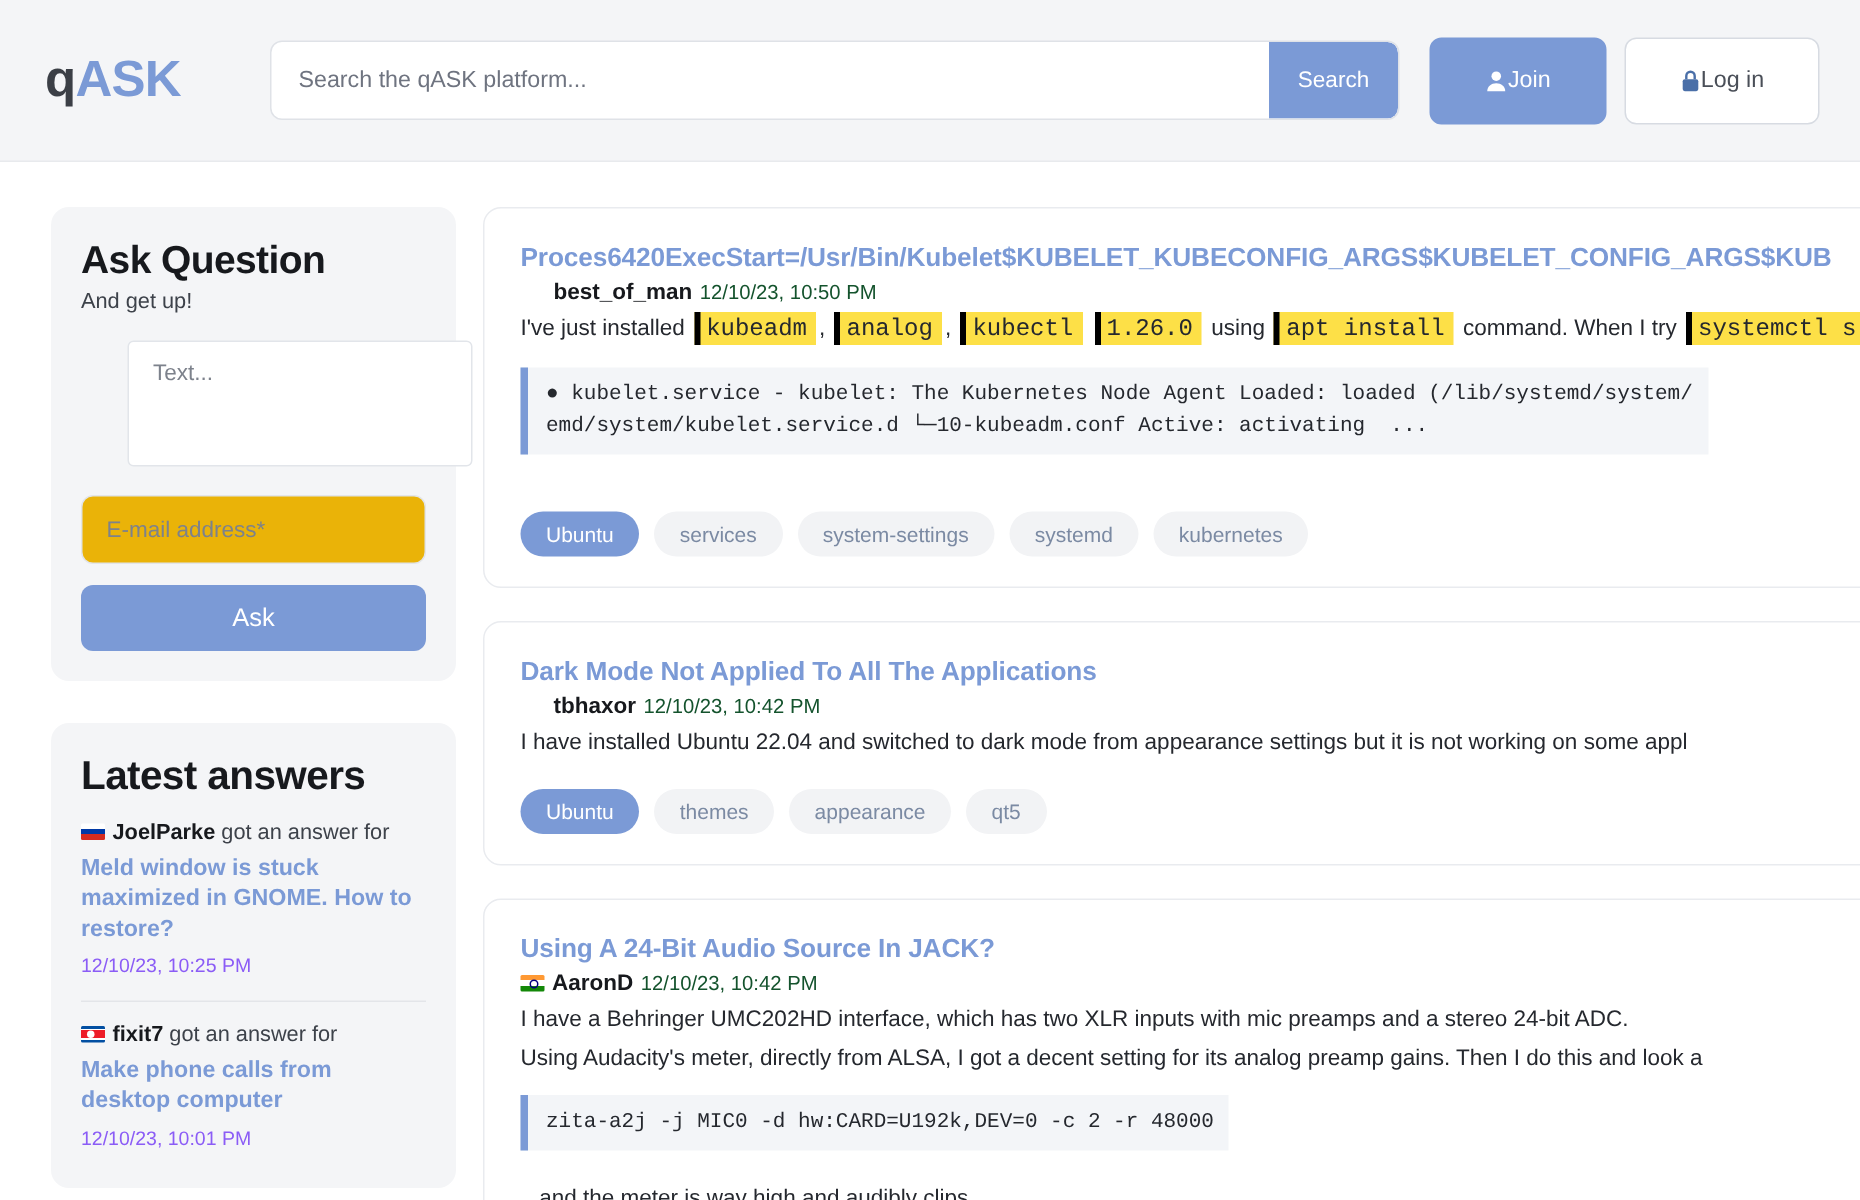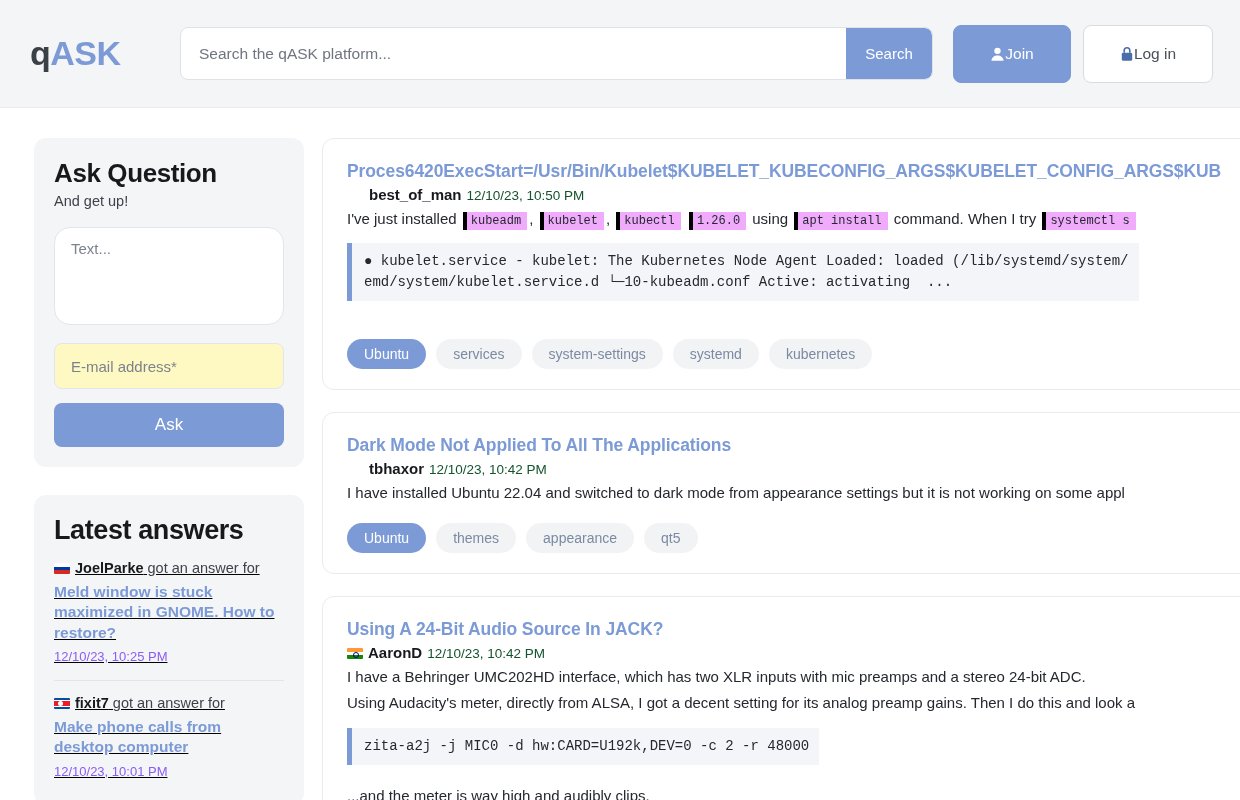"kubeadm" code.inl { background: #f0abfc -> #fde047; font-size: 12px -> 16px }
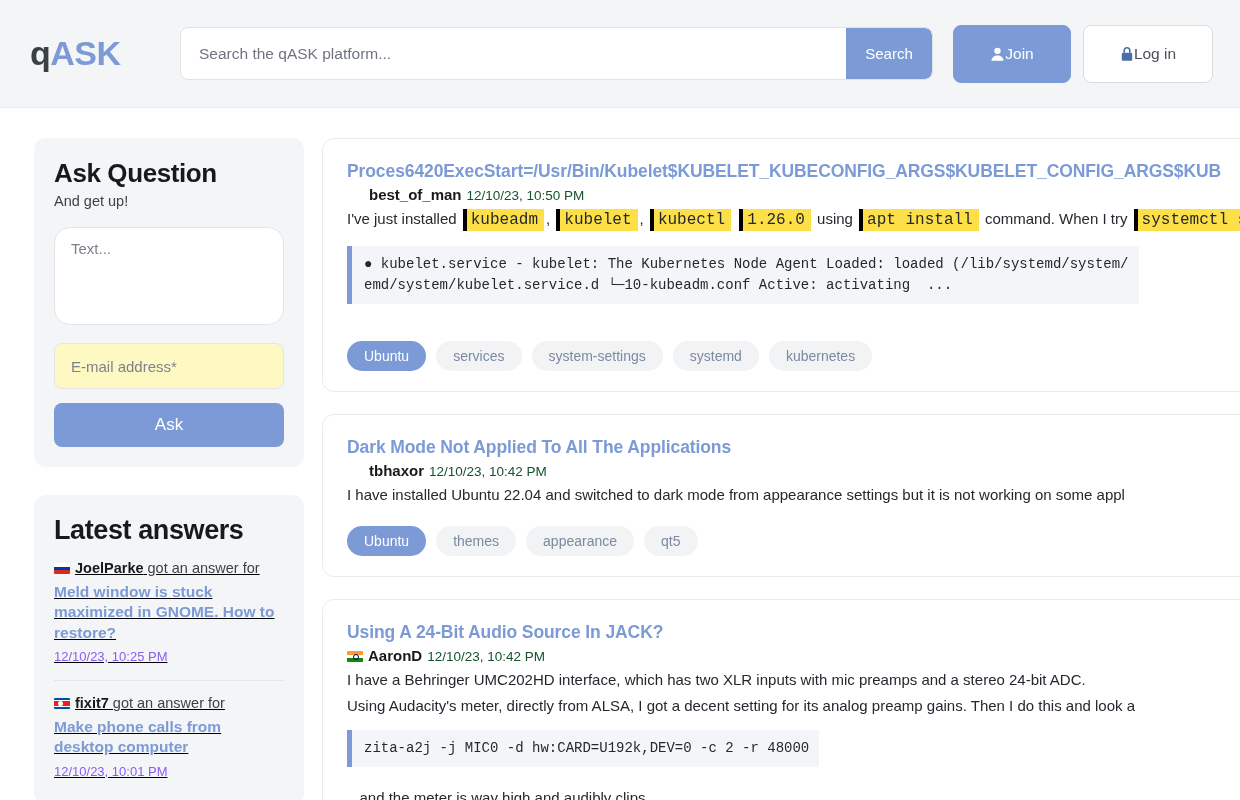"kubelet" code.inl { text: kubelet -> analog }
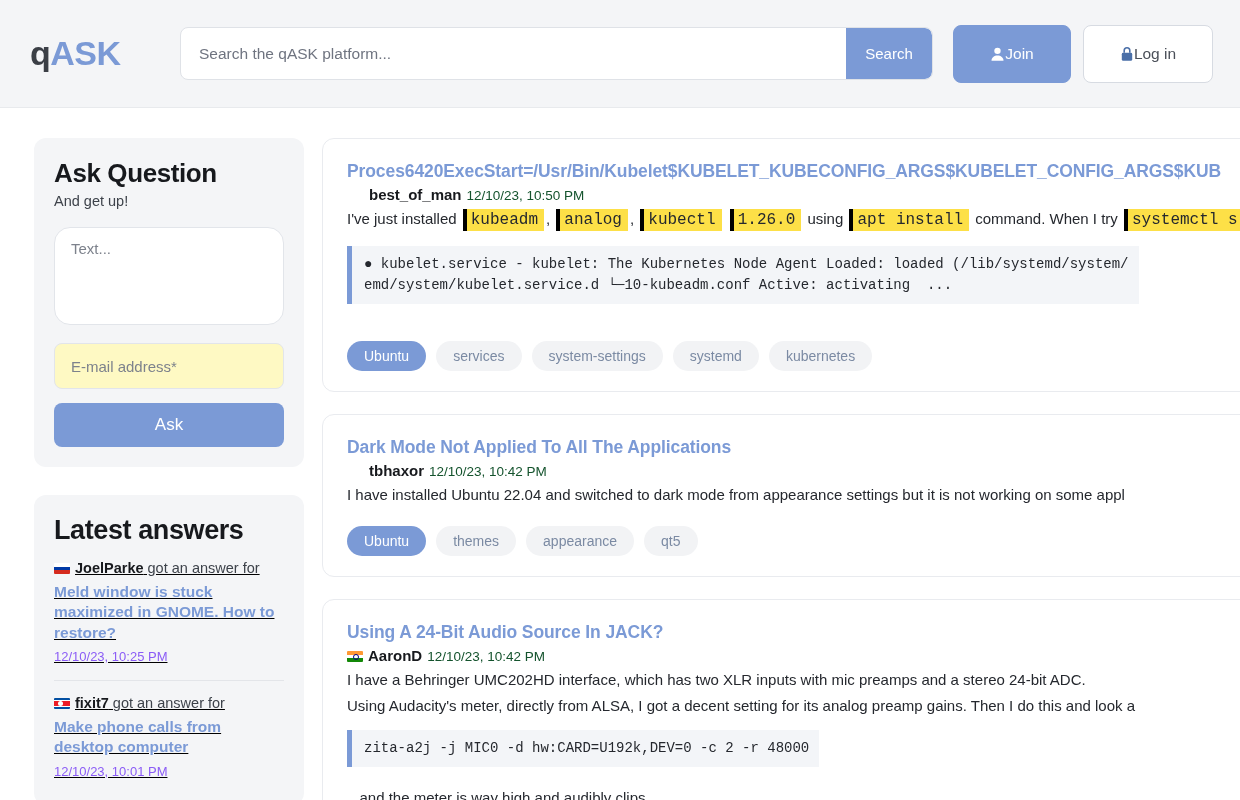"Text..." .ta-text { border-radius: 16px -> 4px; height: 98px -> 84px; margin-left: none -> 31px }
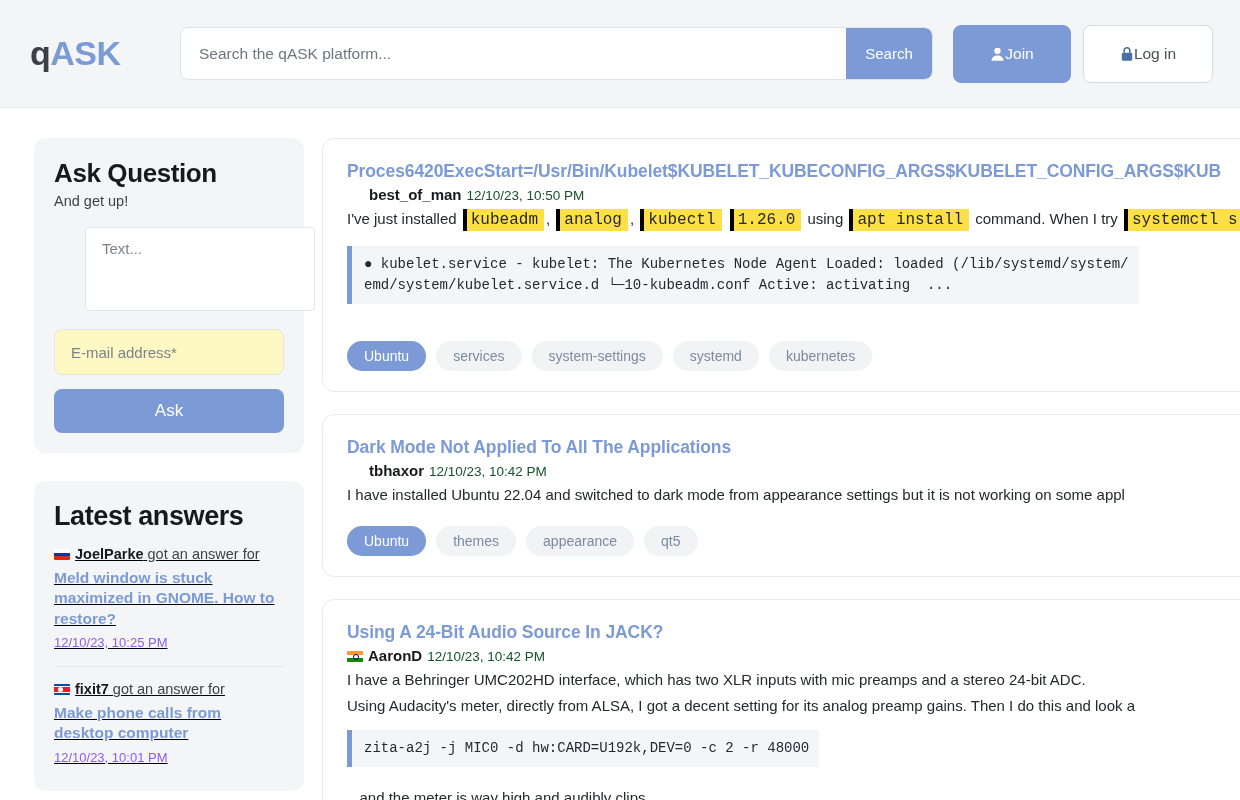"E-mail address*" .in-email { background: #fef9c3 -> #eab308 }
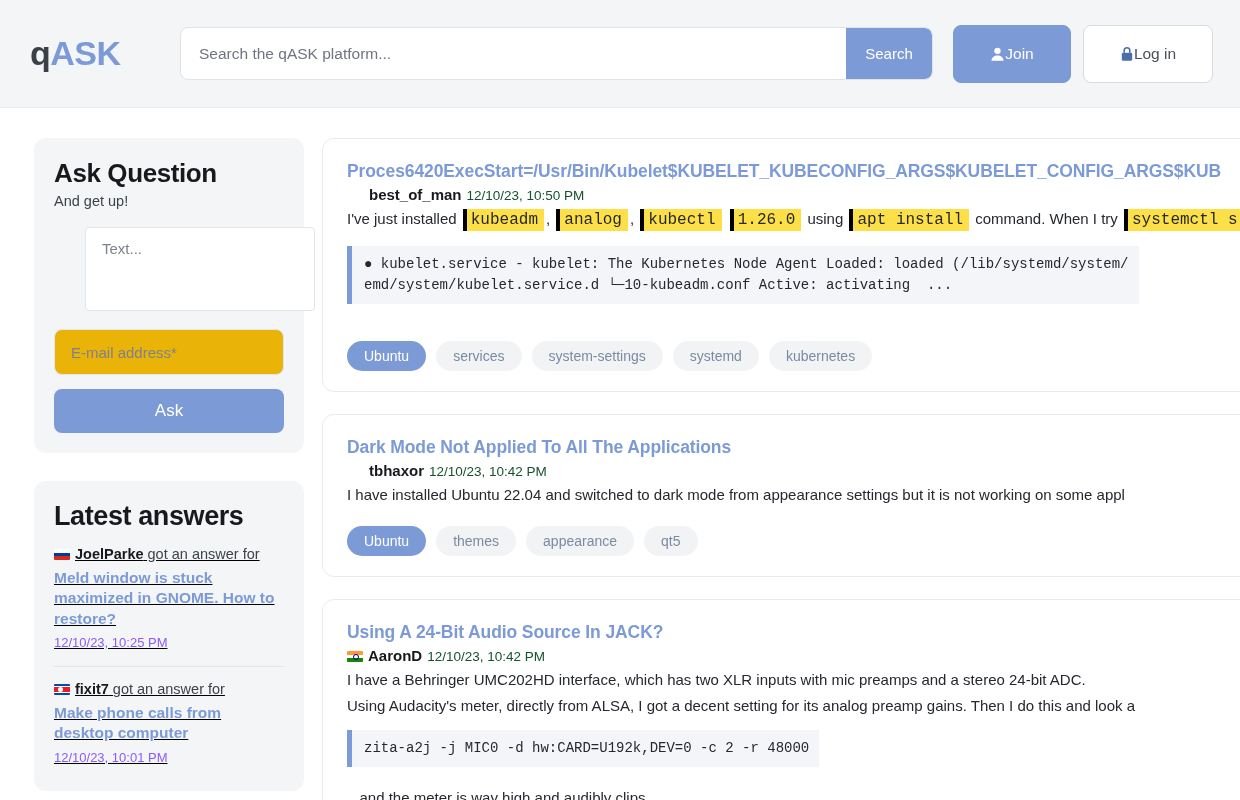"JoelParke got an answer for" .answer-item { text-decoration: underline -> none }
